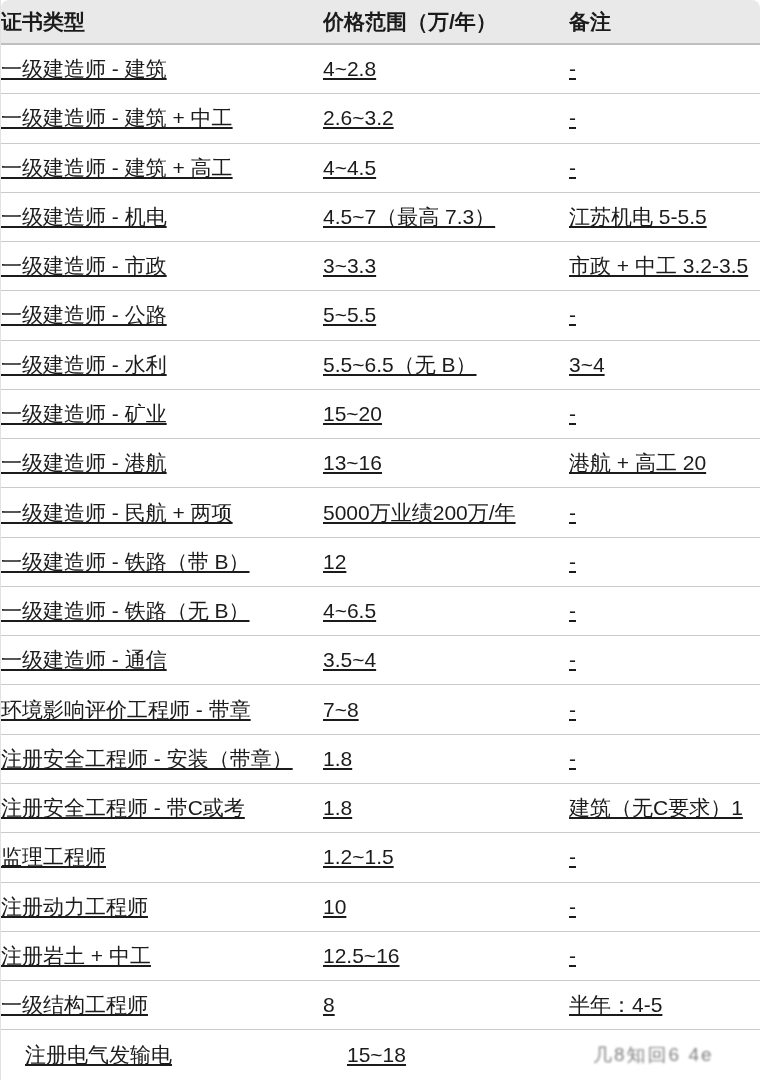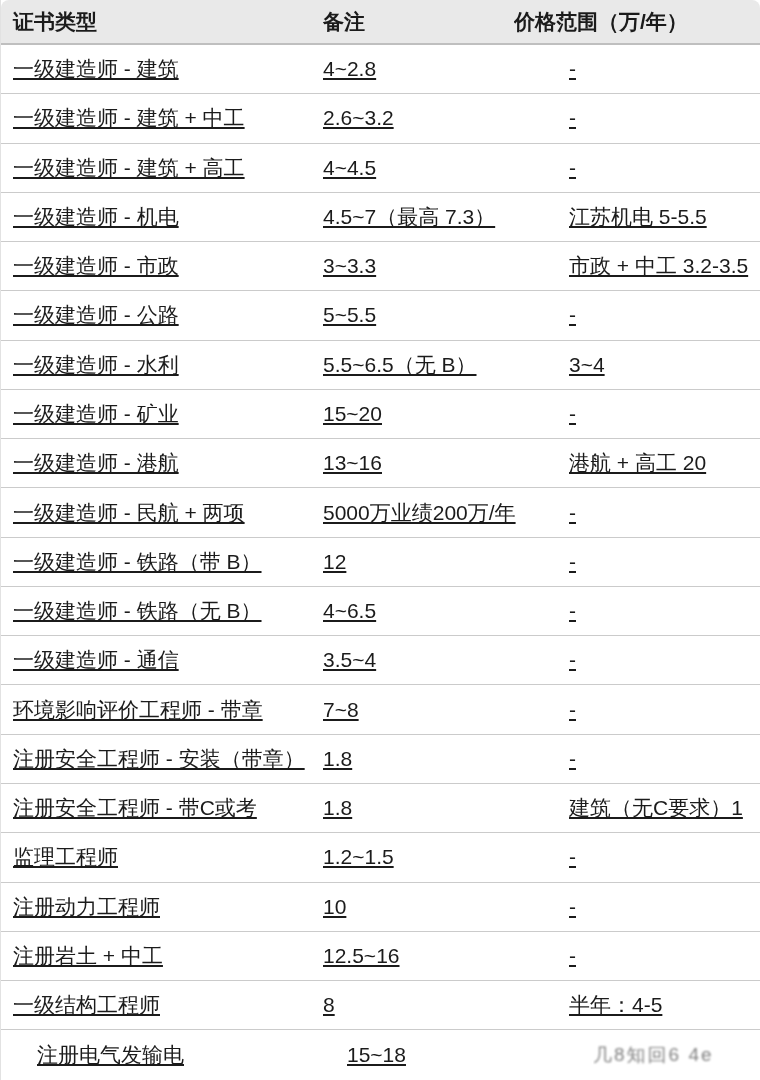"证书类型" .c1 { padding-left: 12px -> 0 }
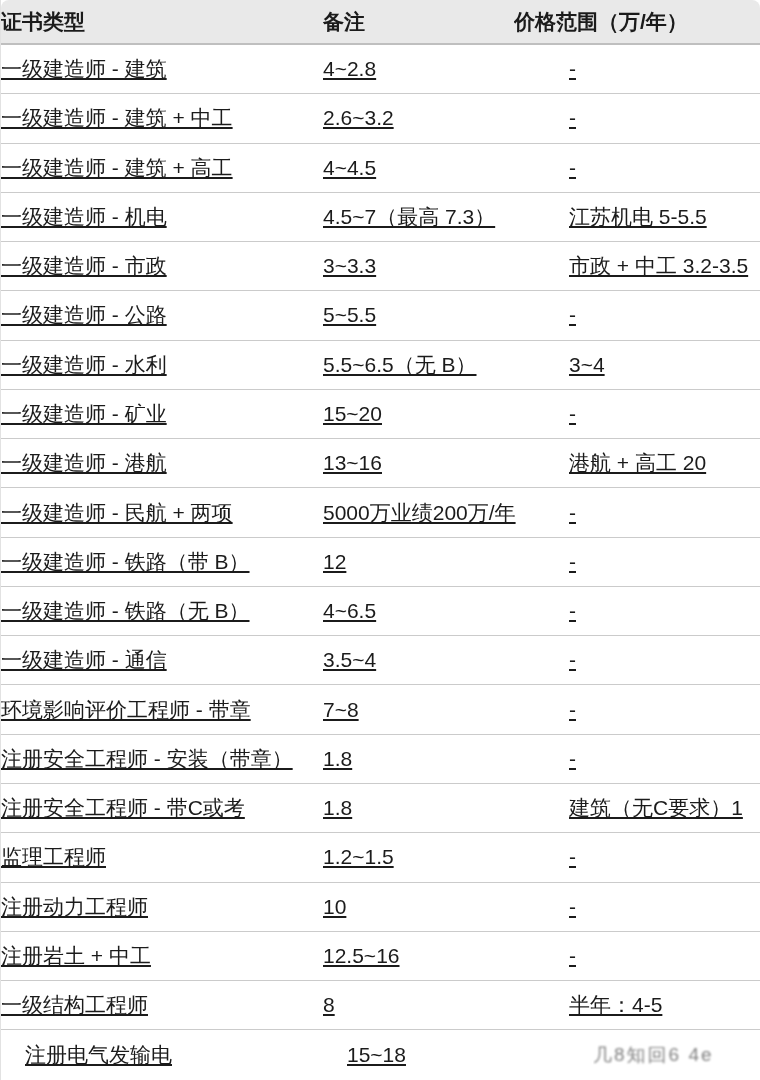"备注" div.cell { order: before "价格范围（万/年）" -> after "价格范围（万/年）" }
